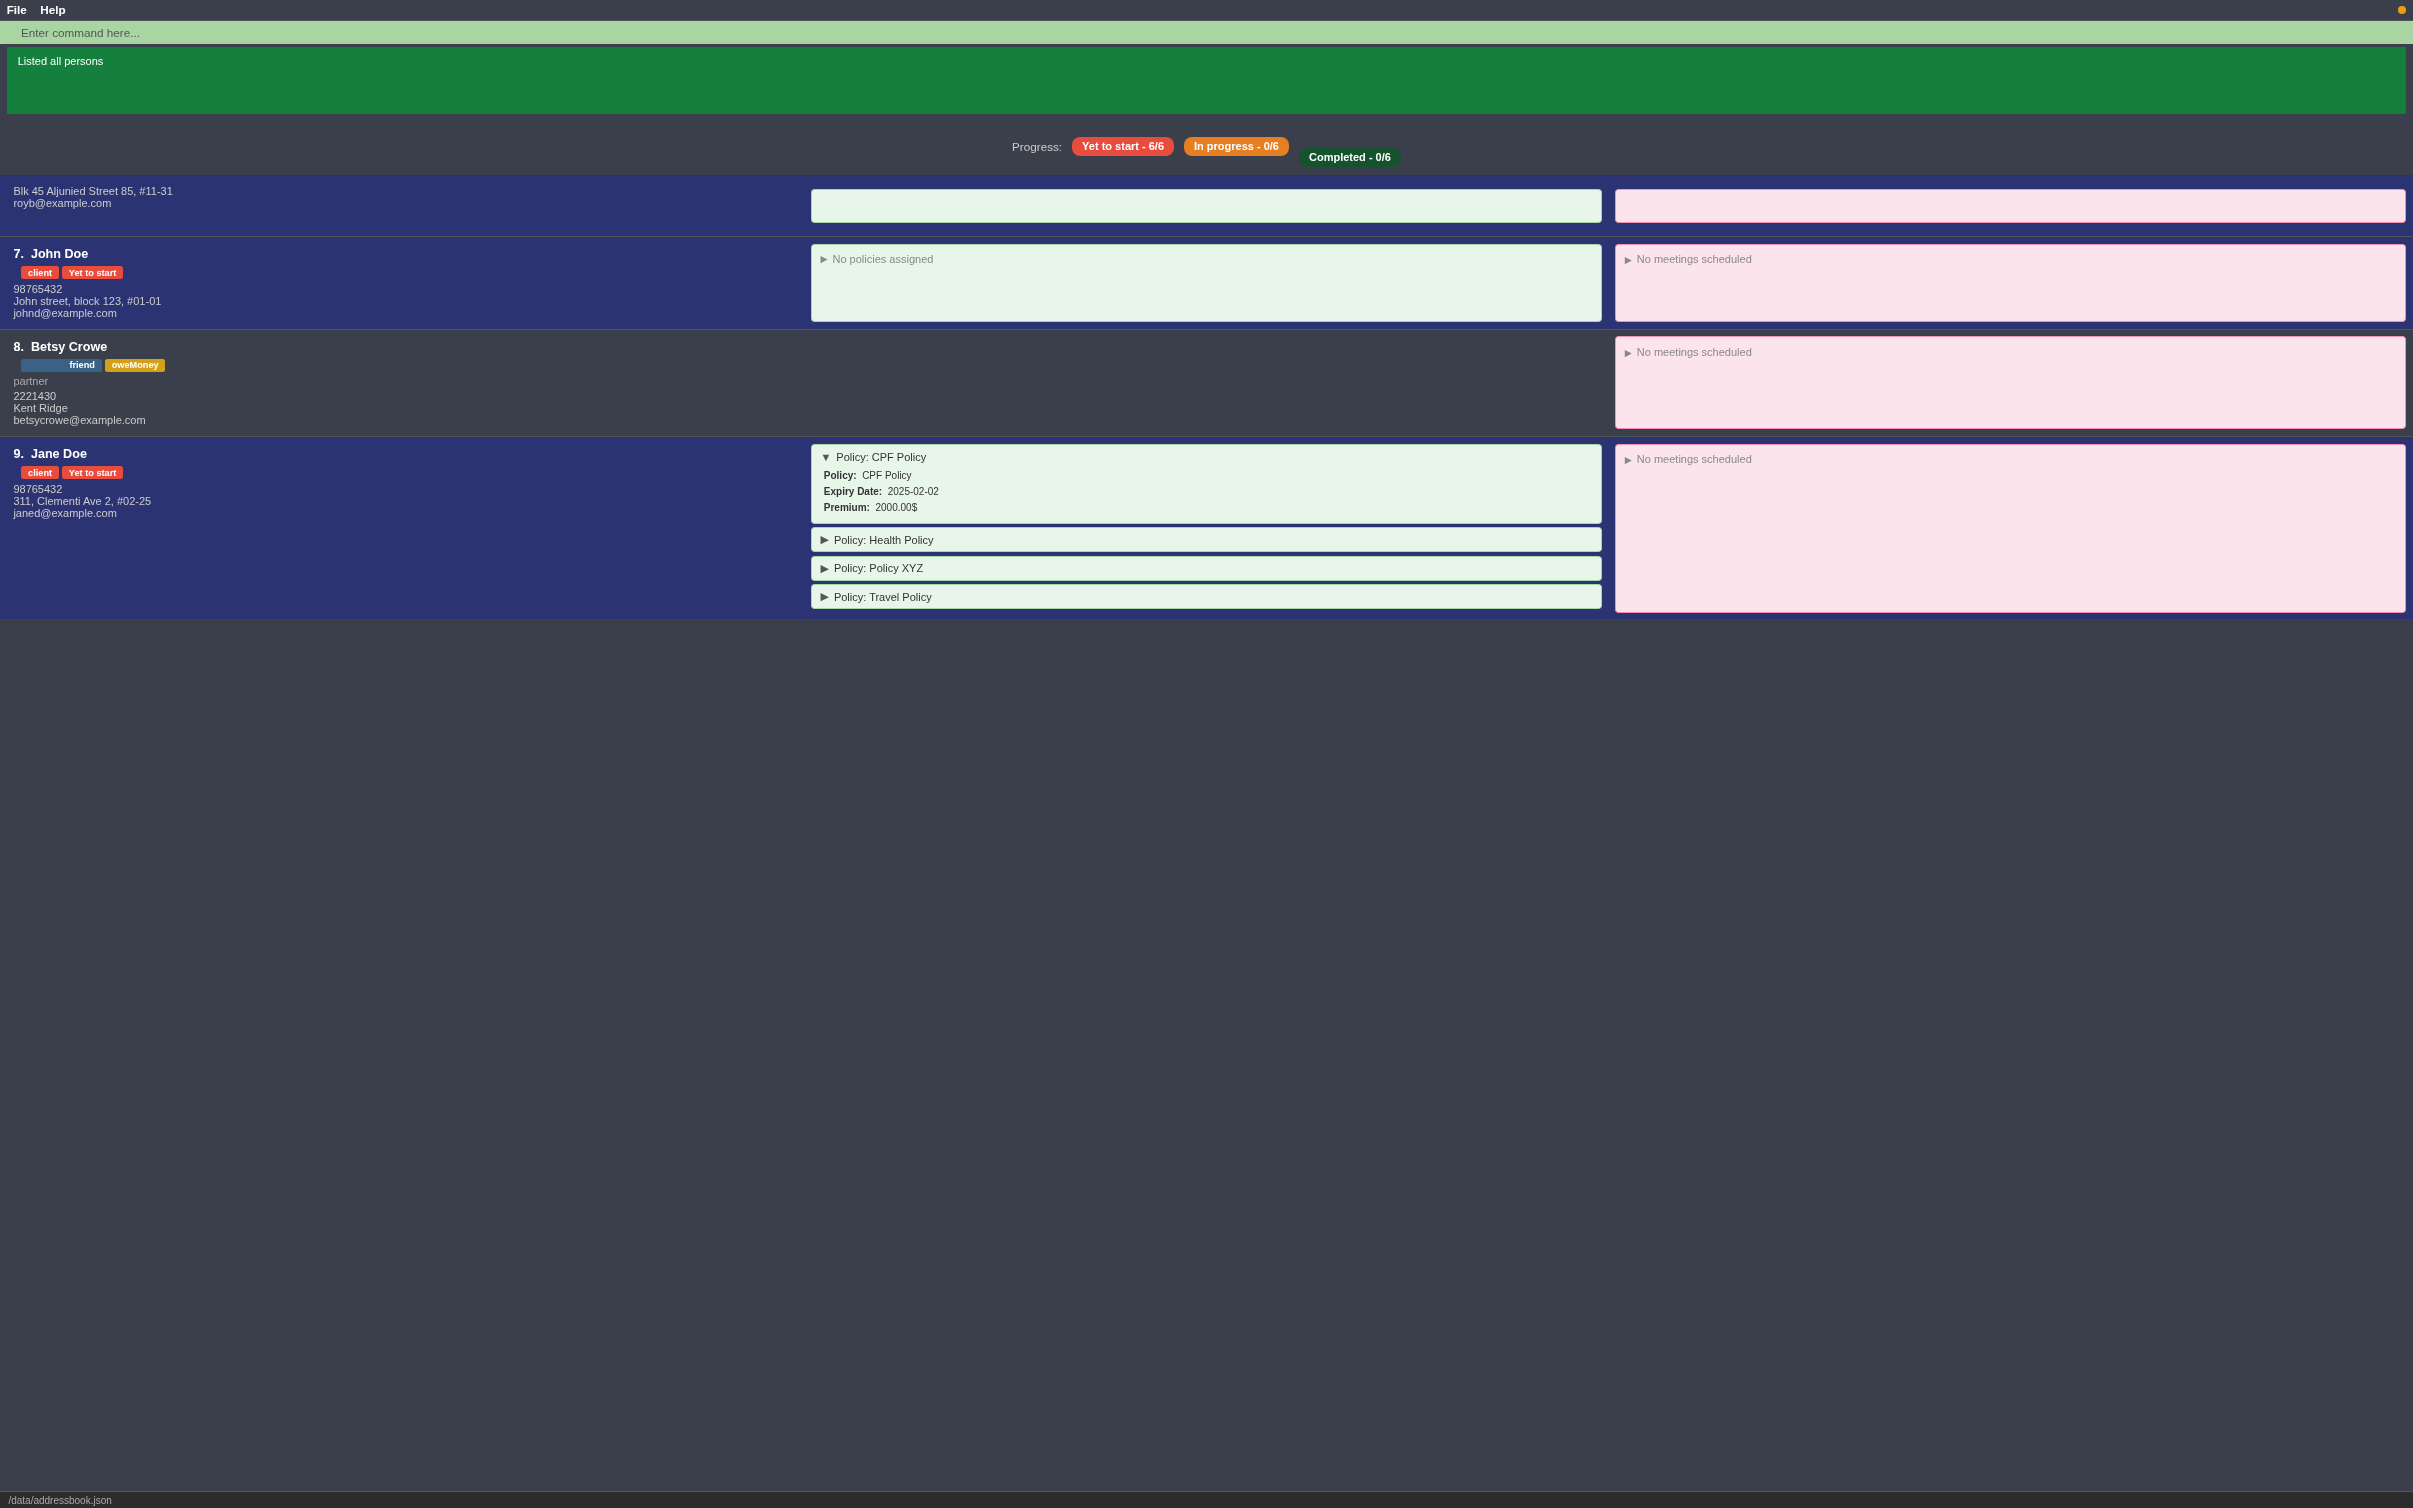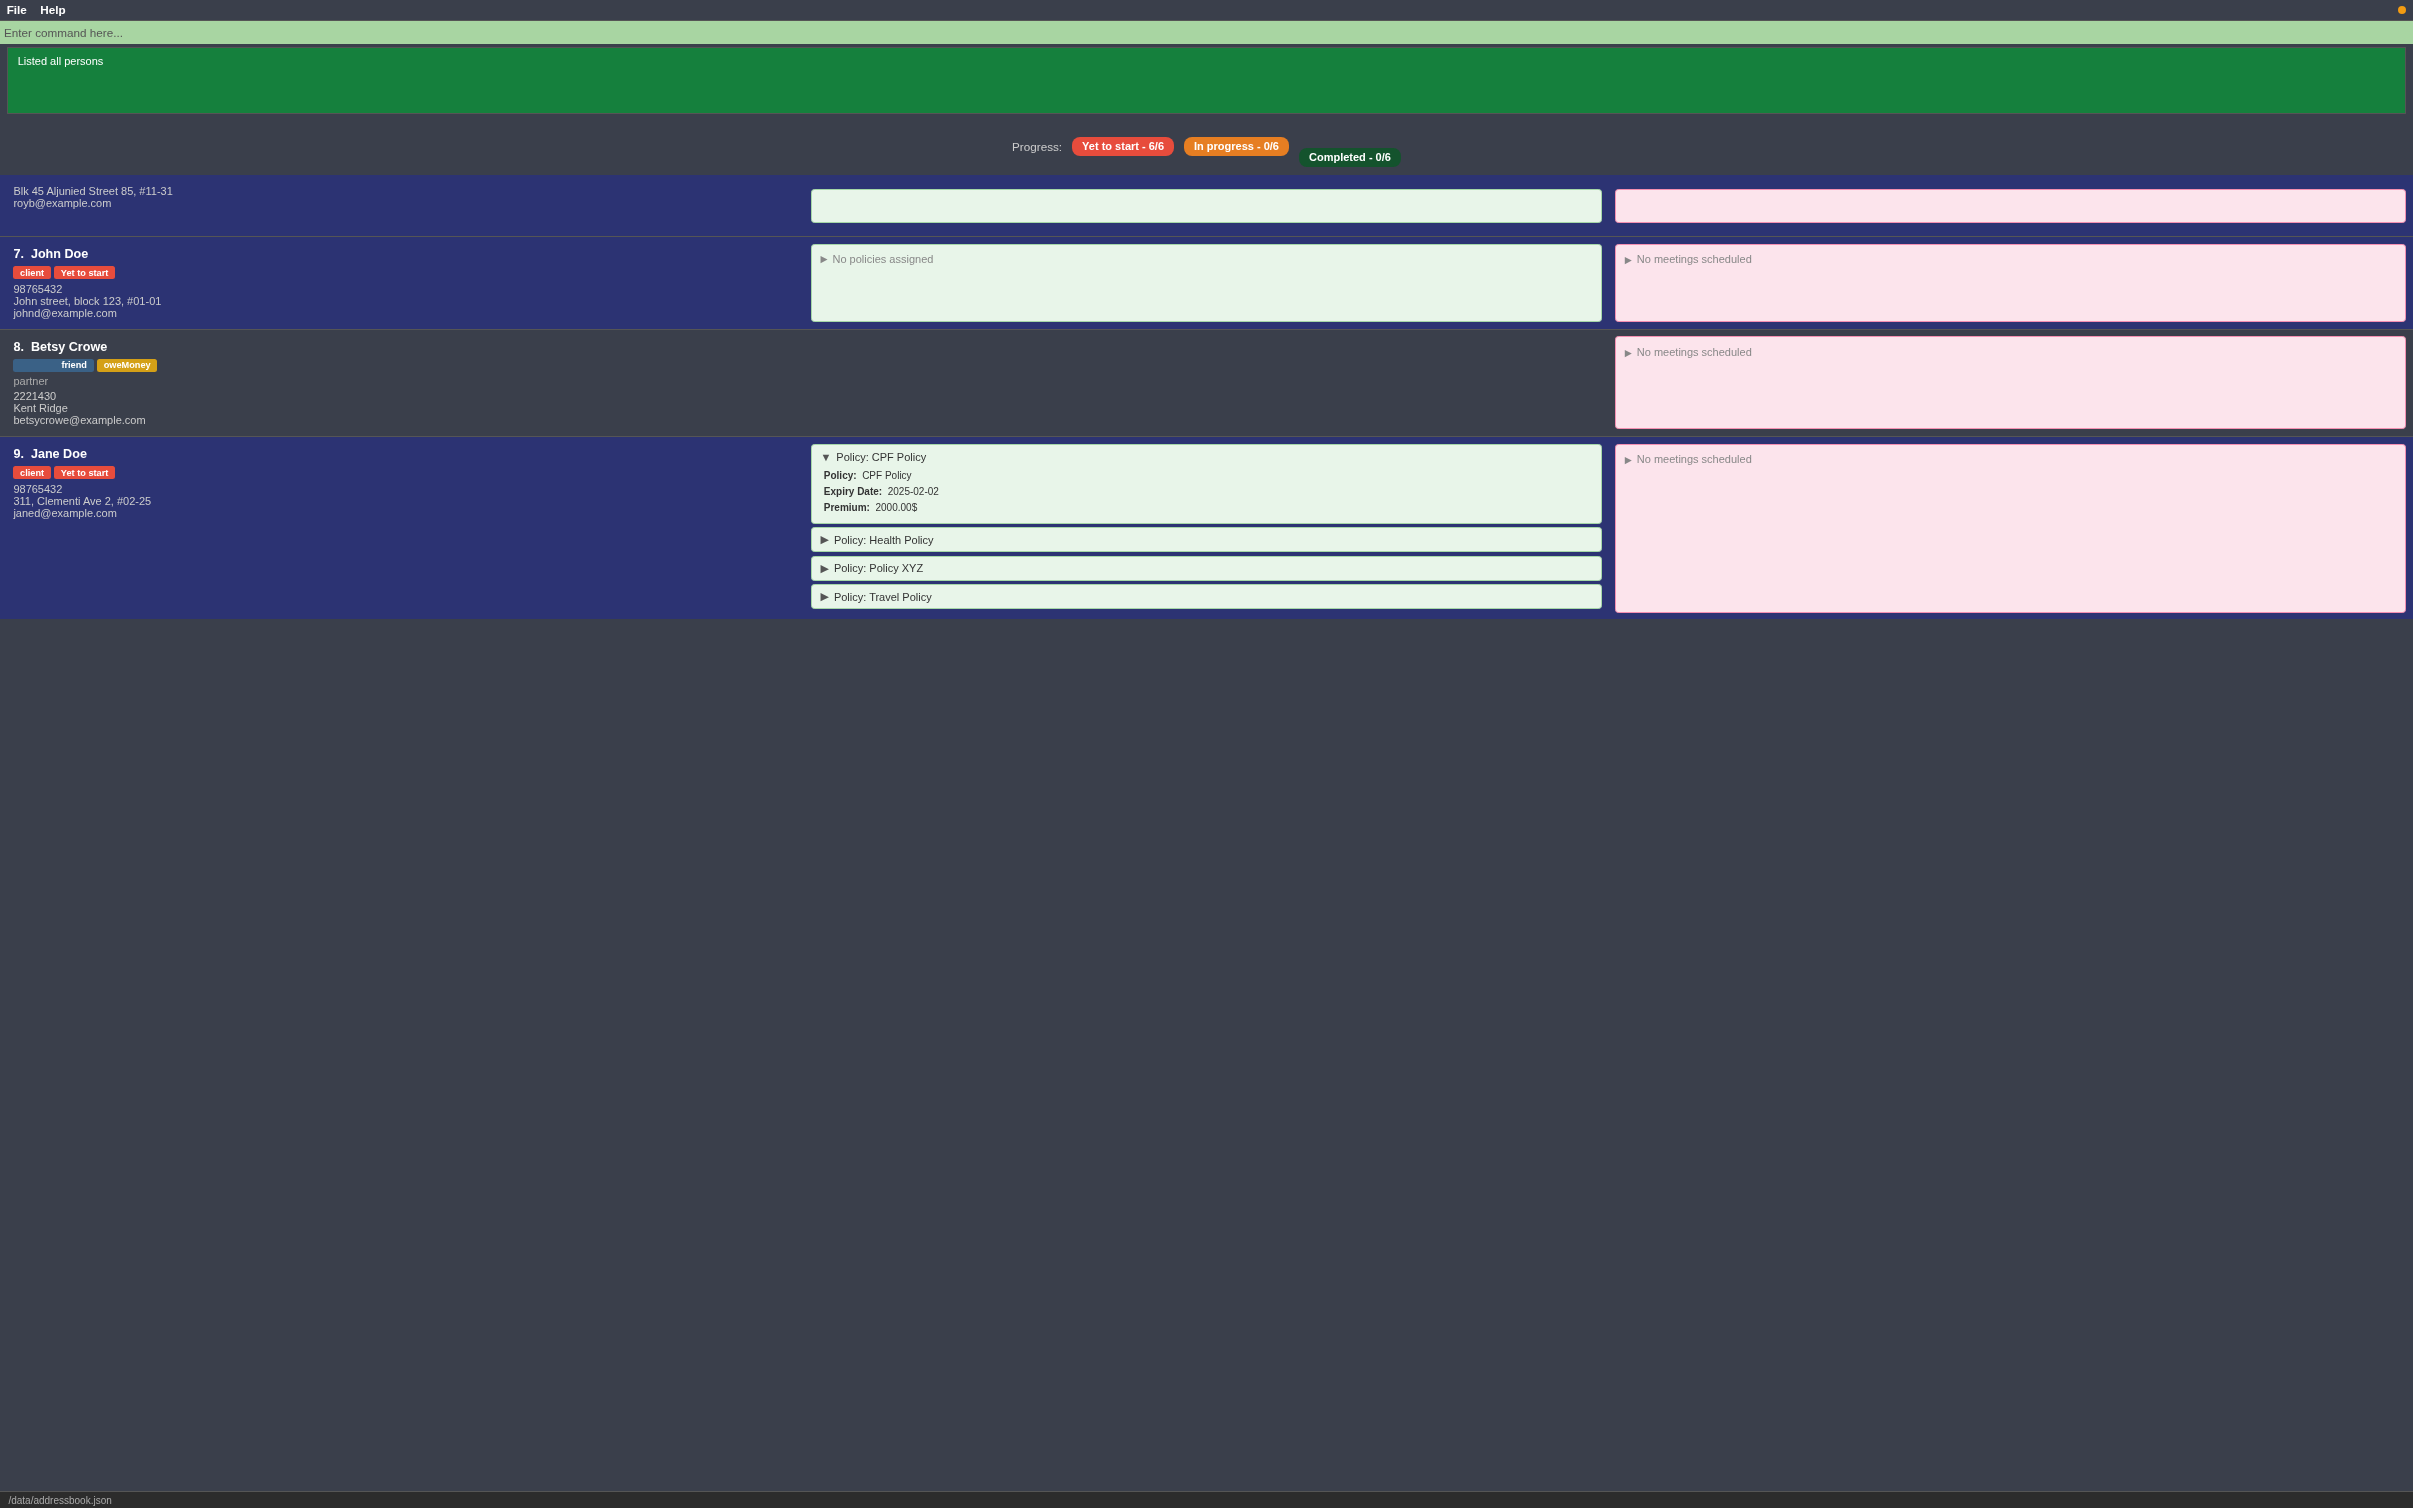"Enter command here..." .command-bar { padding: 5px 4px -> 5px 21px }
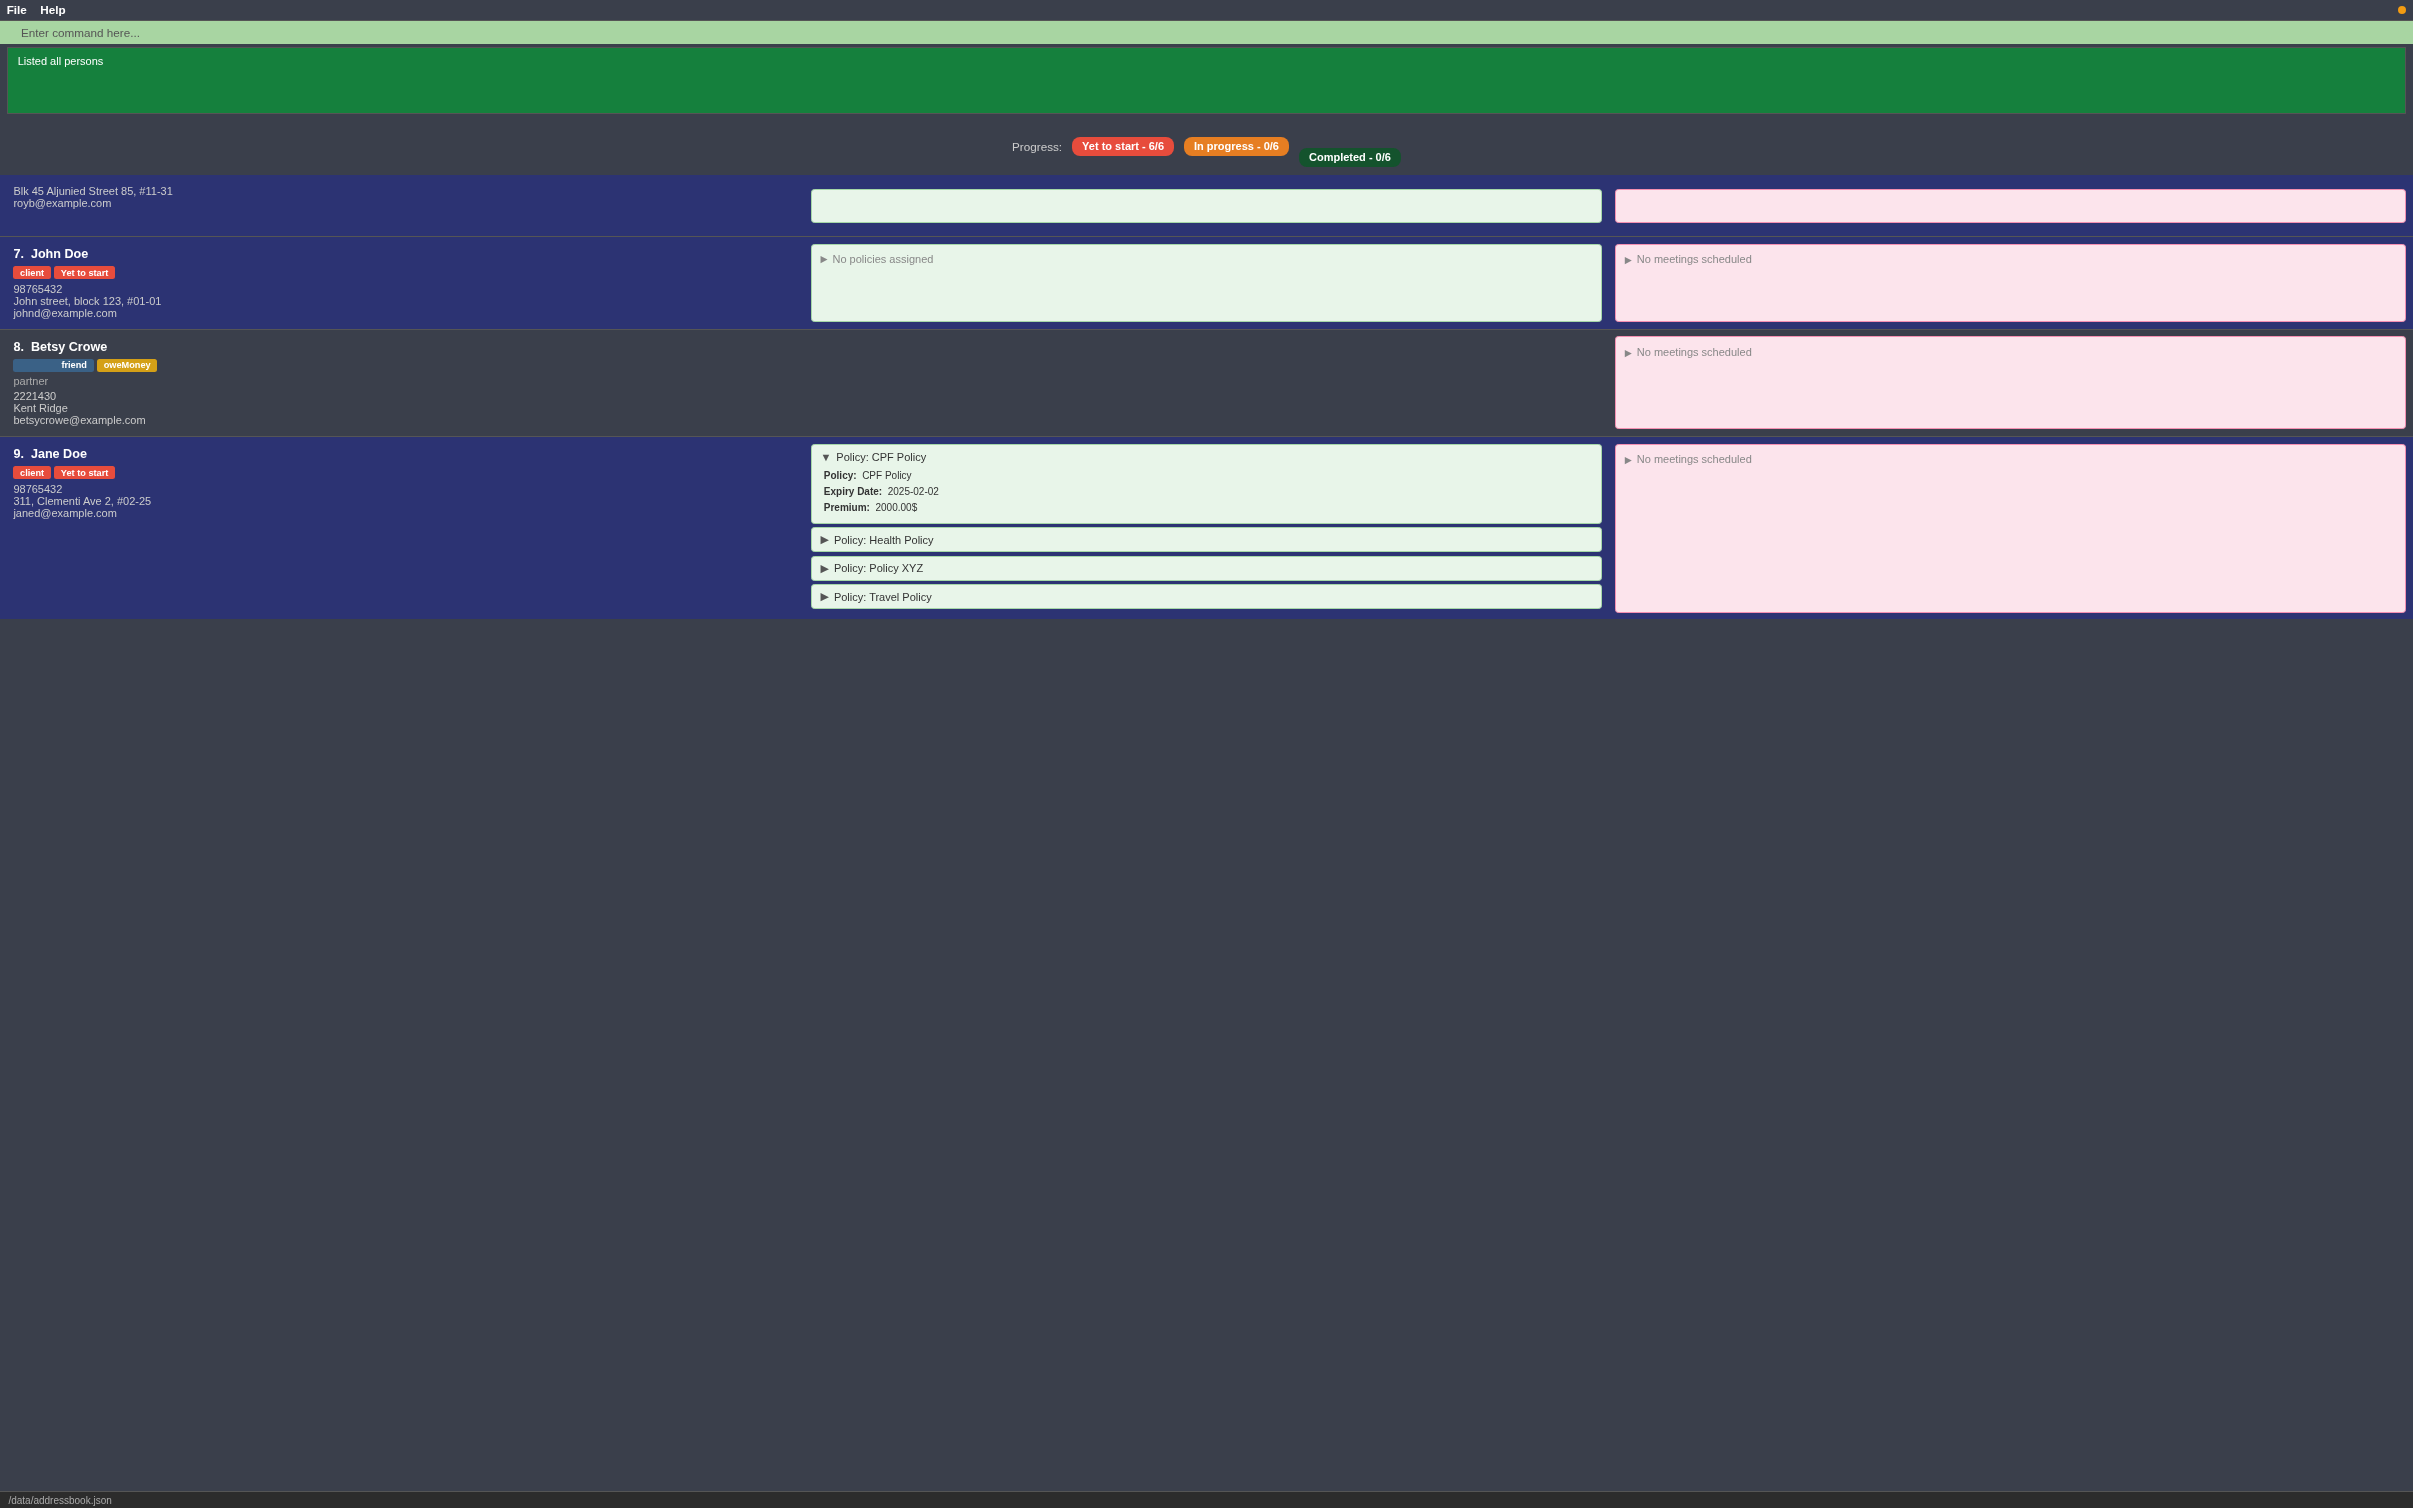"client" .tags { margin-left: none -> 8px }
